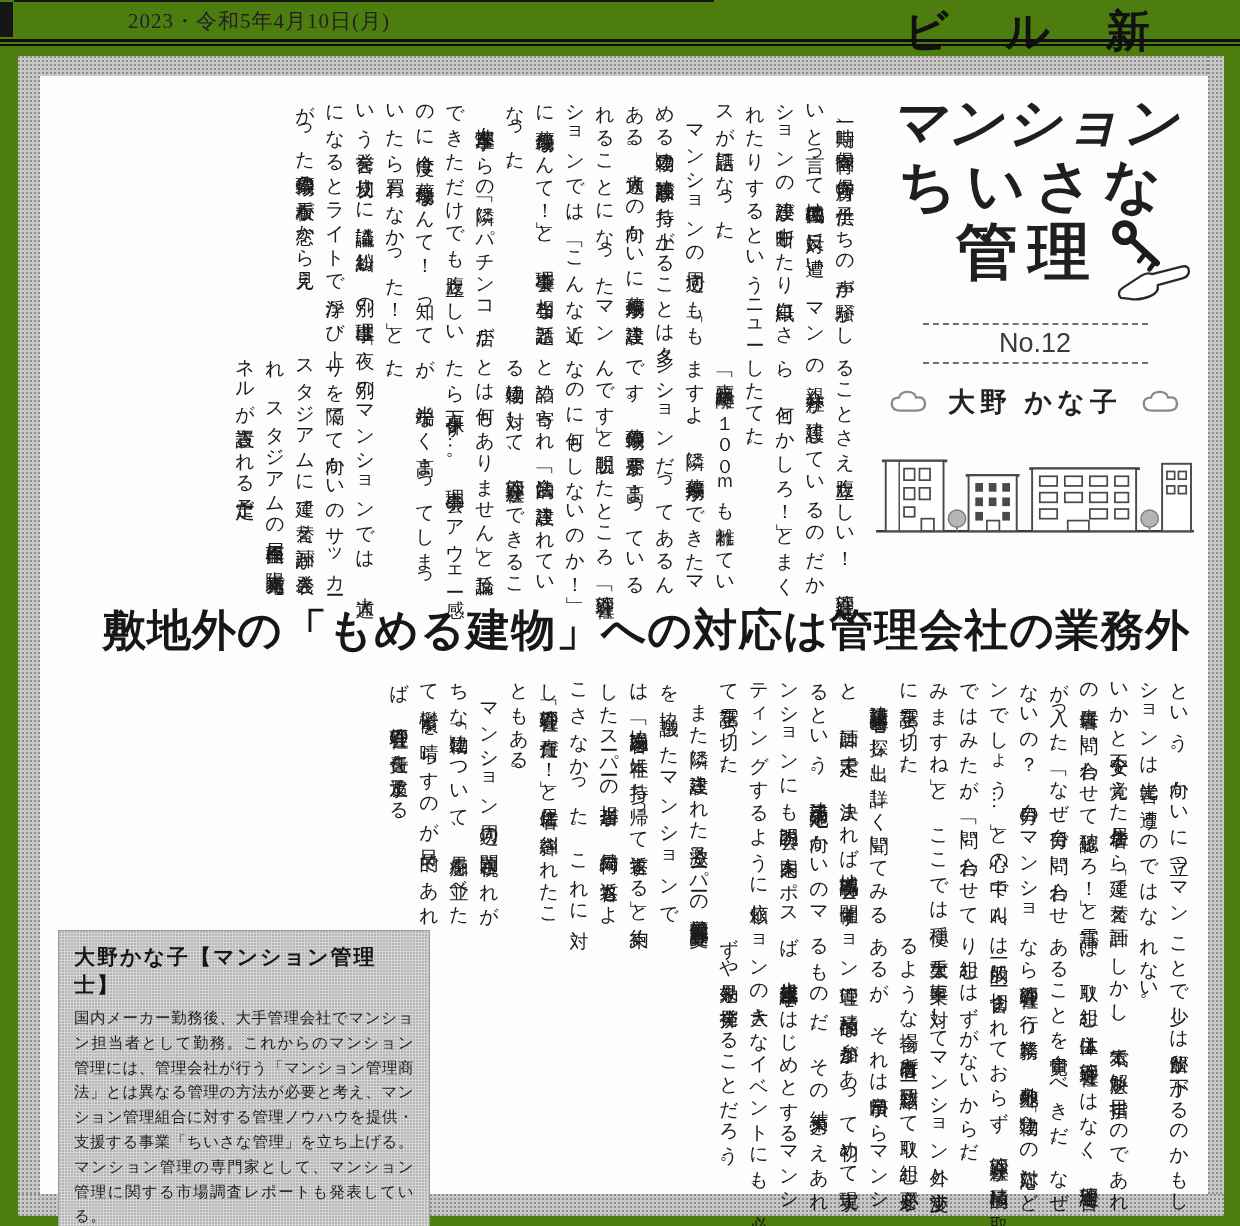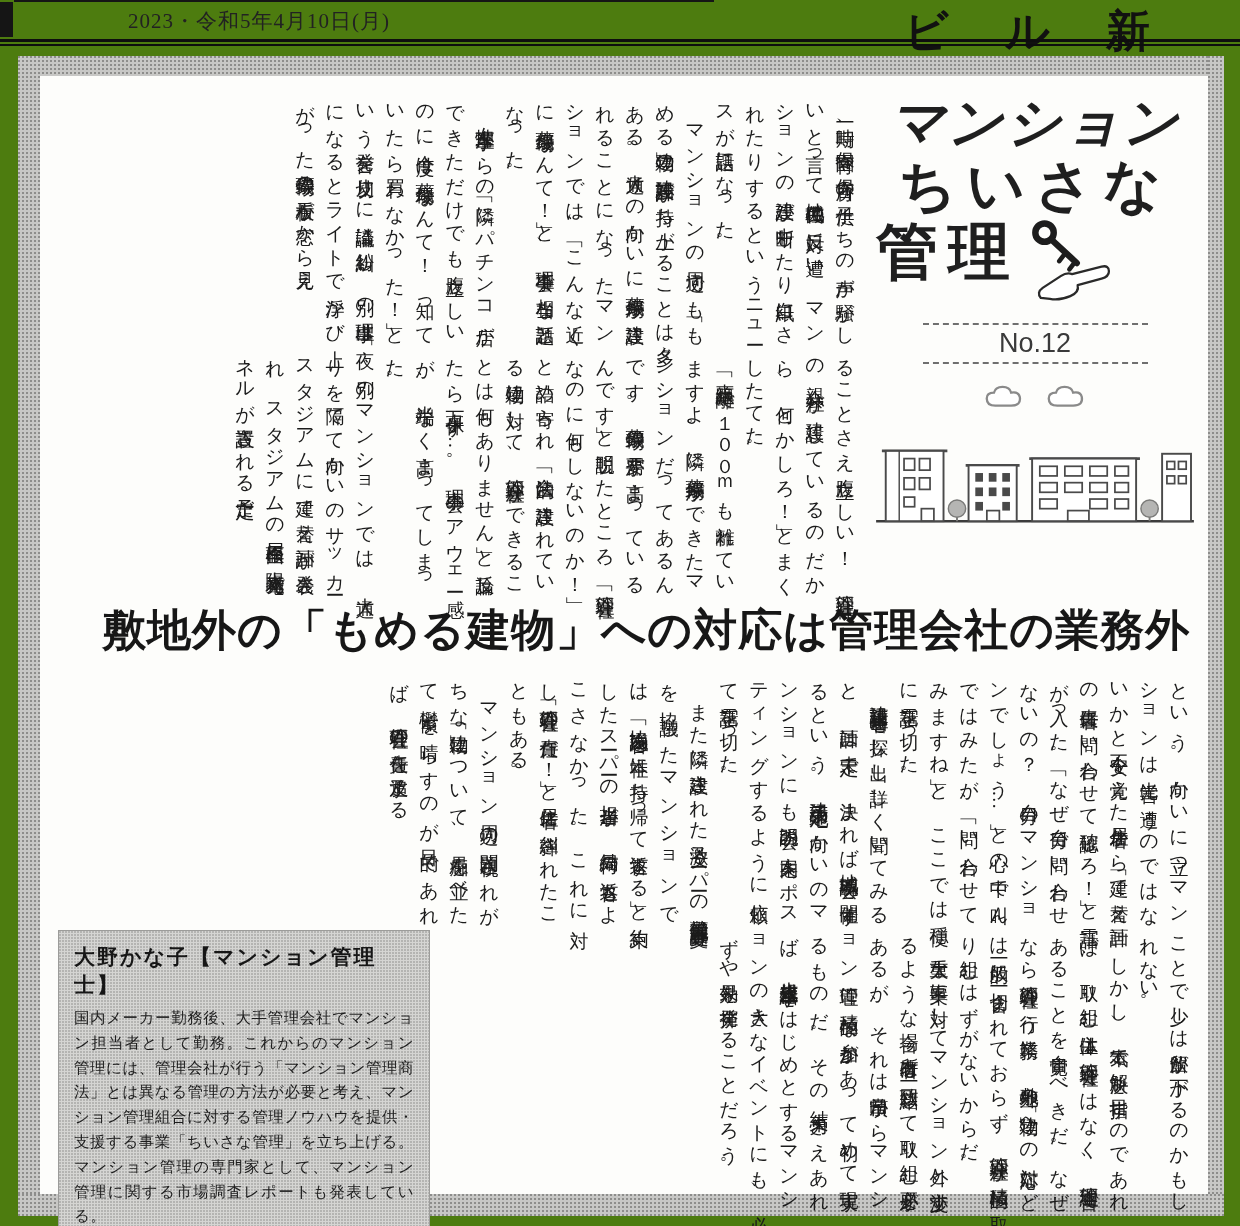"管理" .tb-line3-row { justify-content: flex-start -> flex-end }
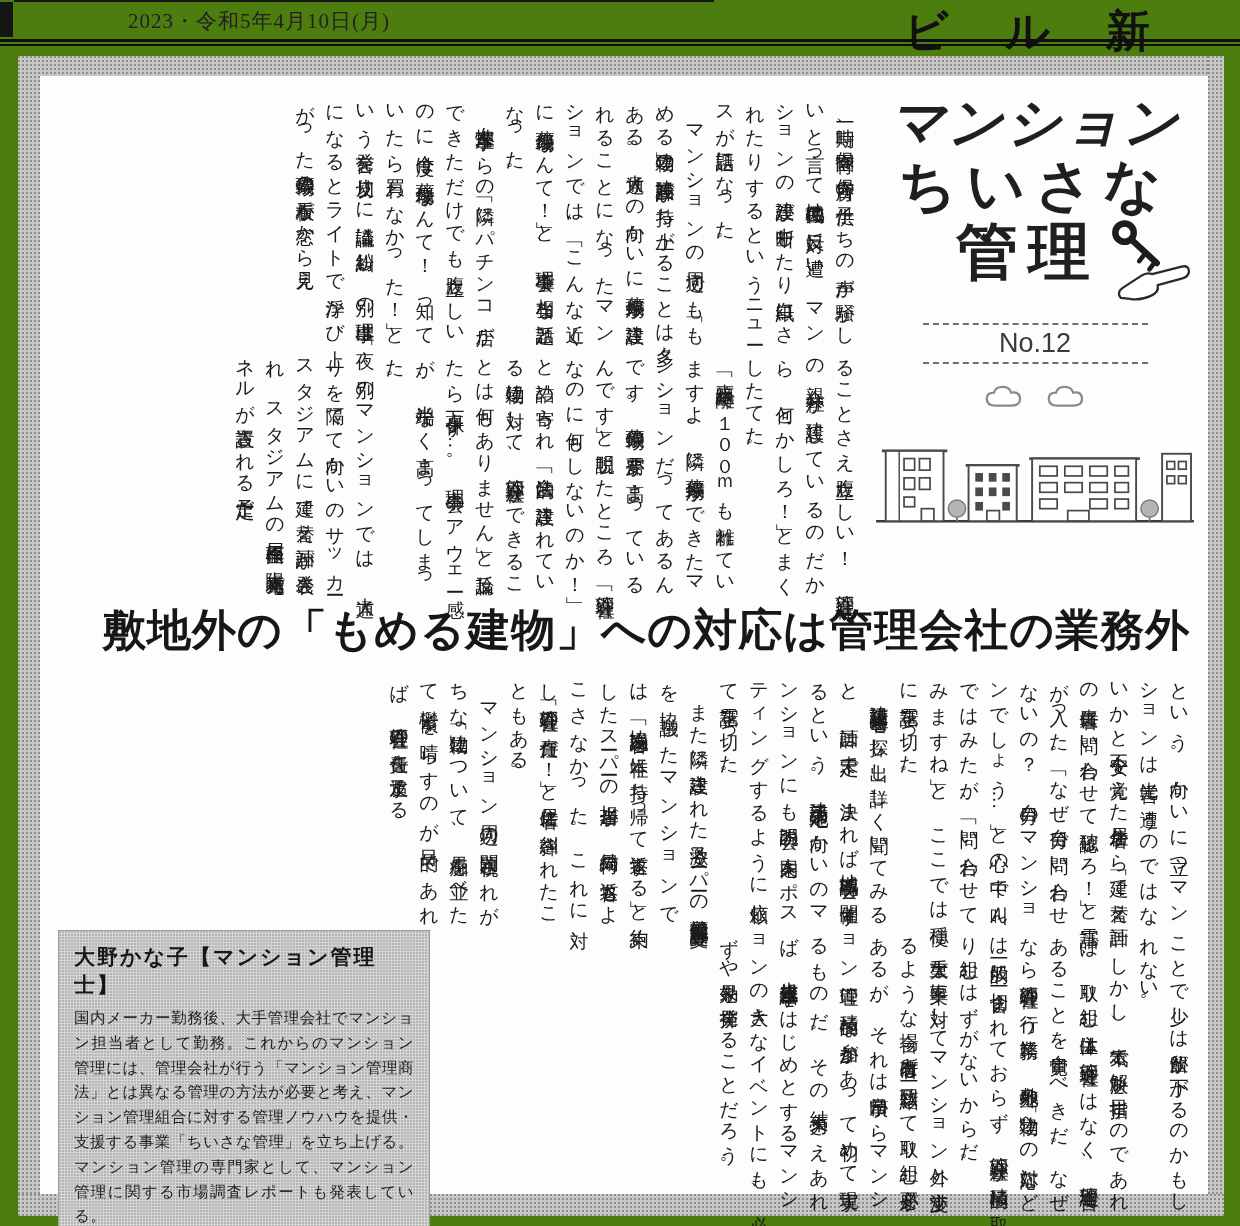"大野 かな子" span { html: none -> <span>大野 かな子</span> }
